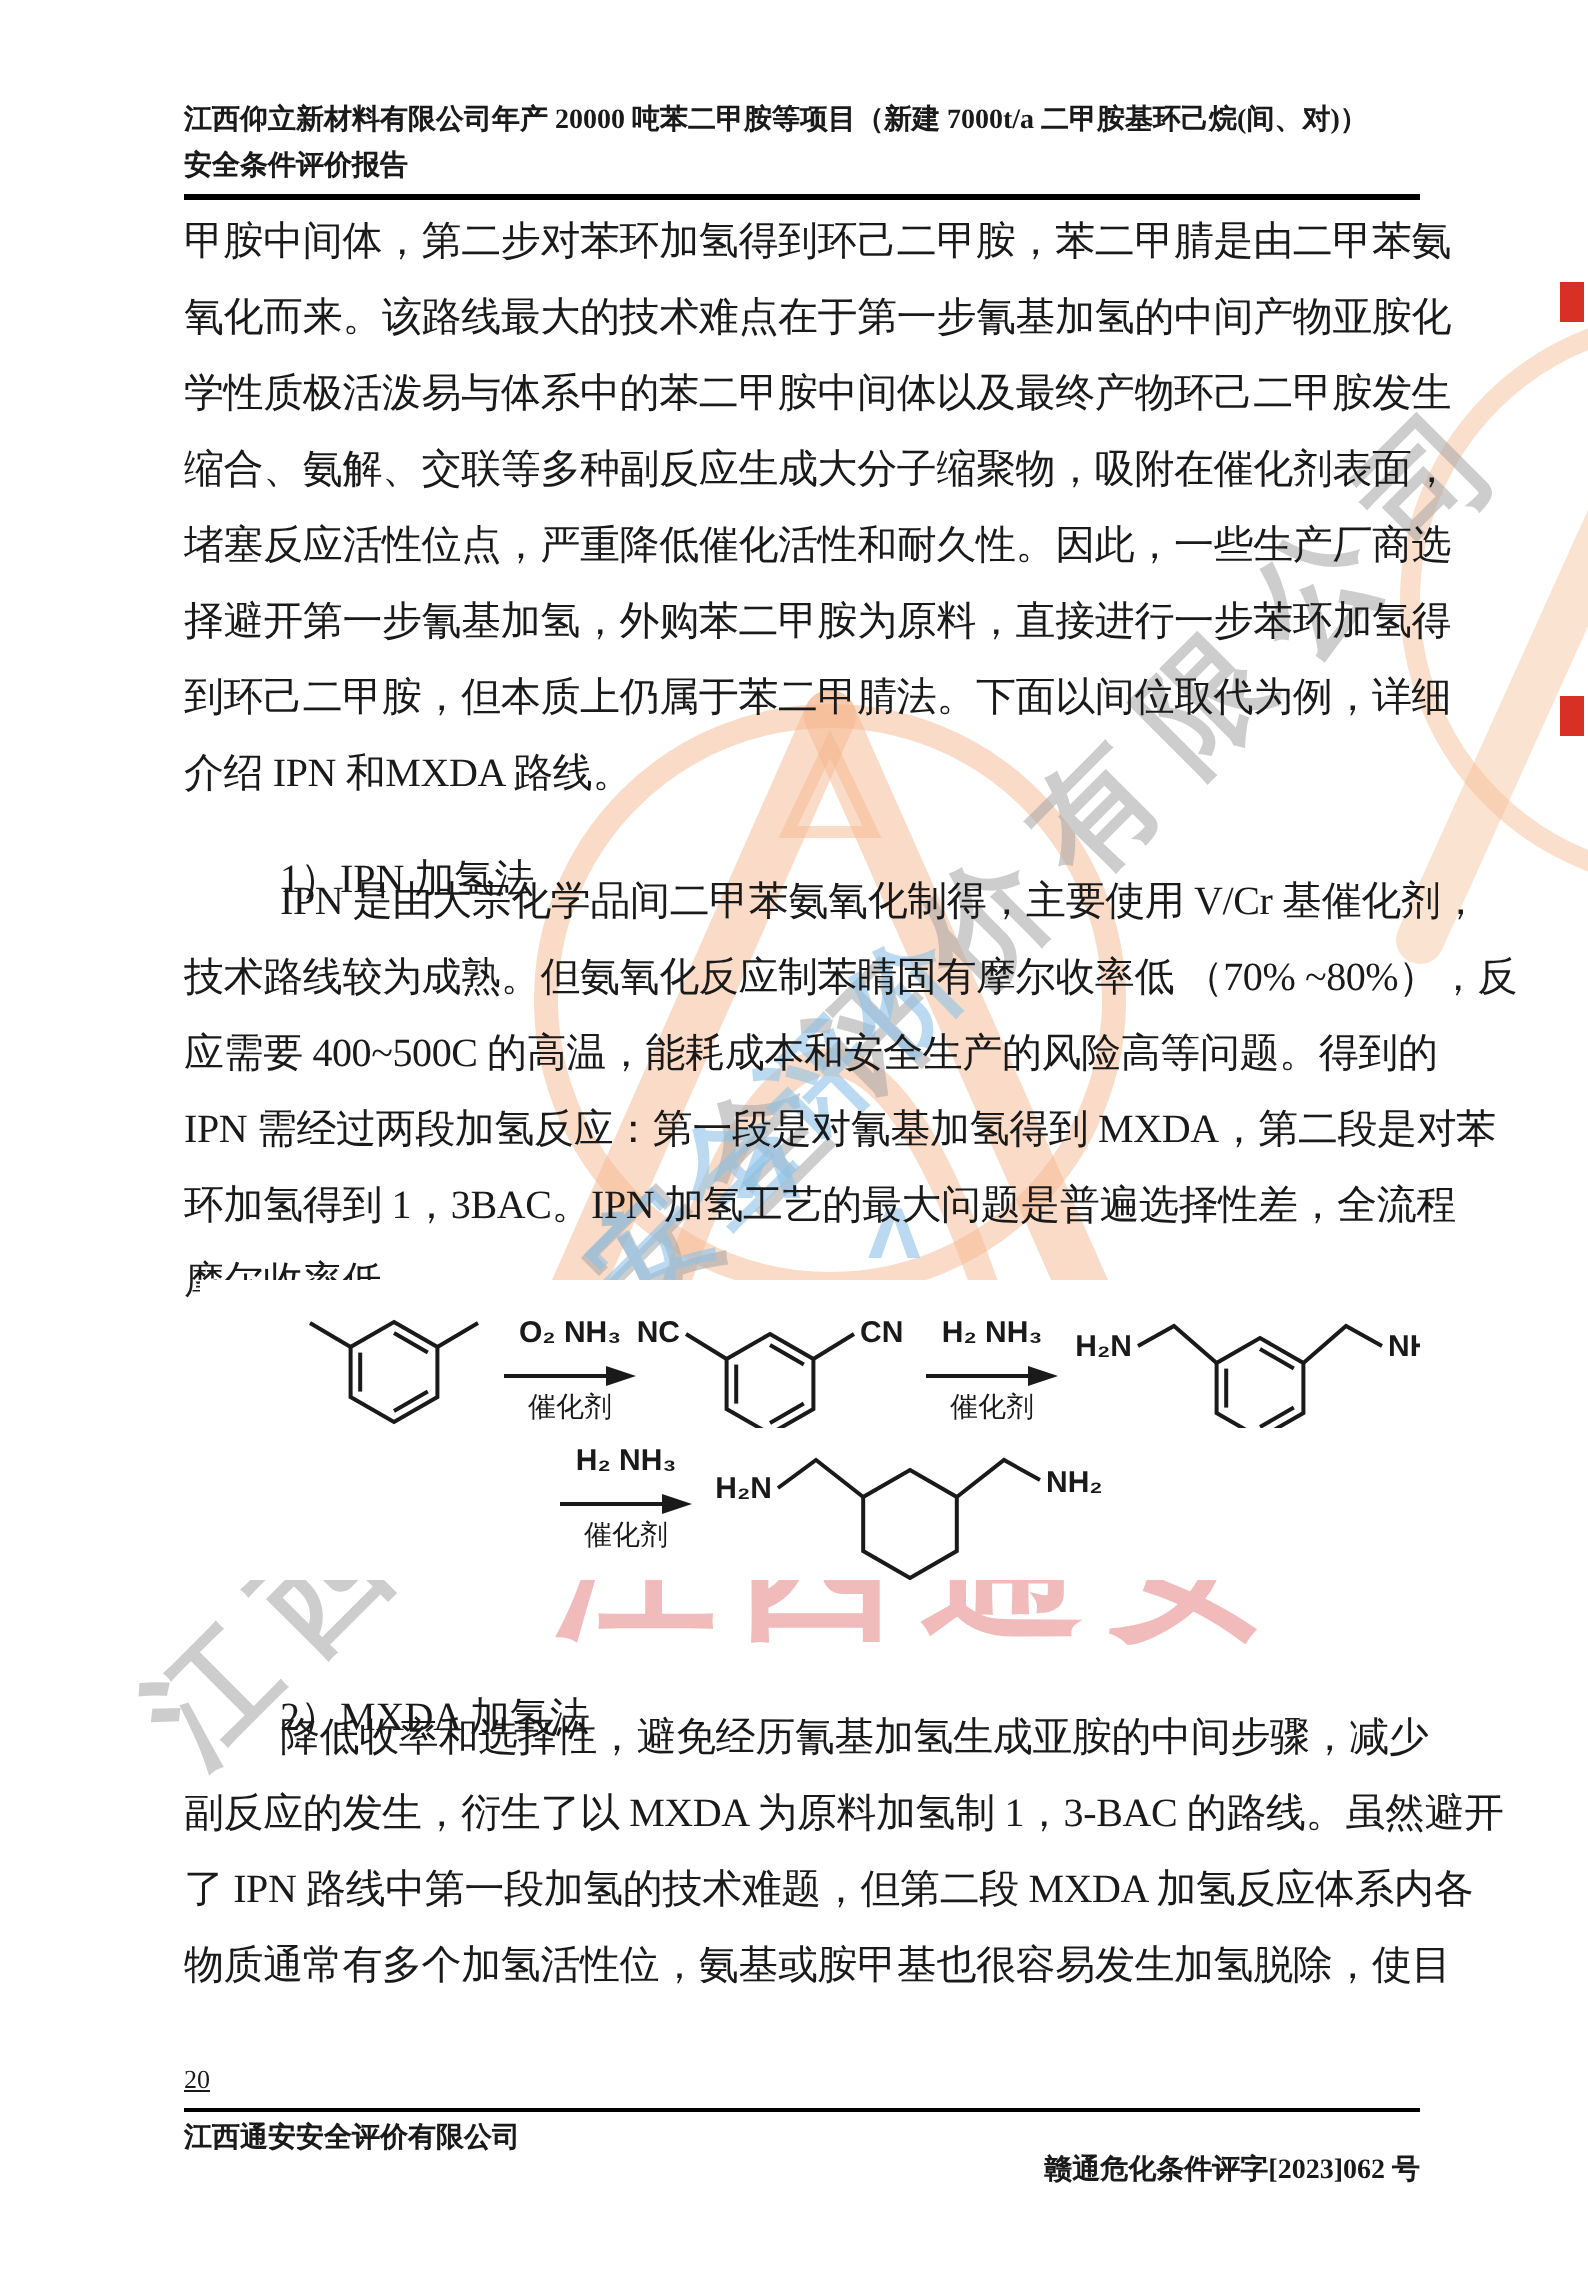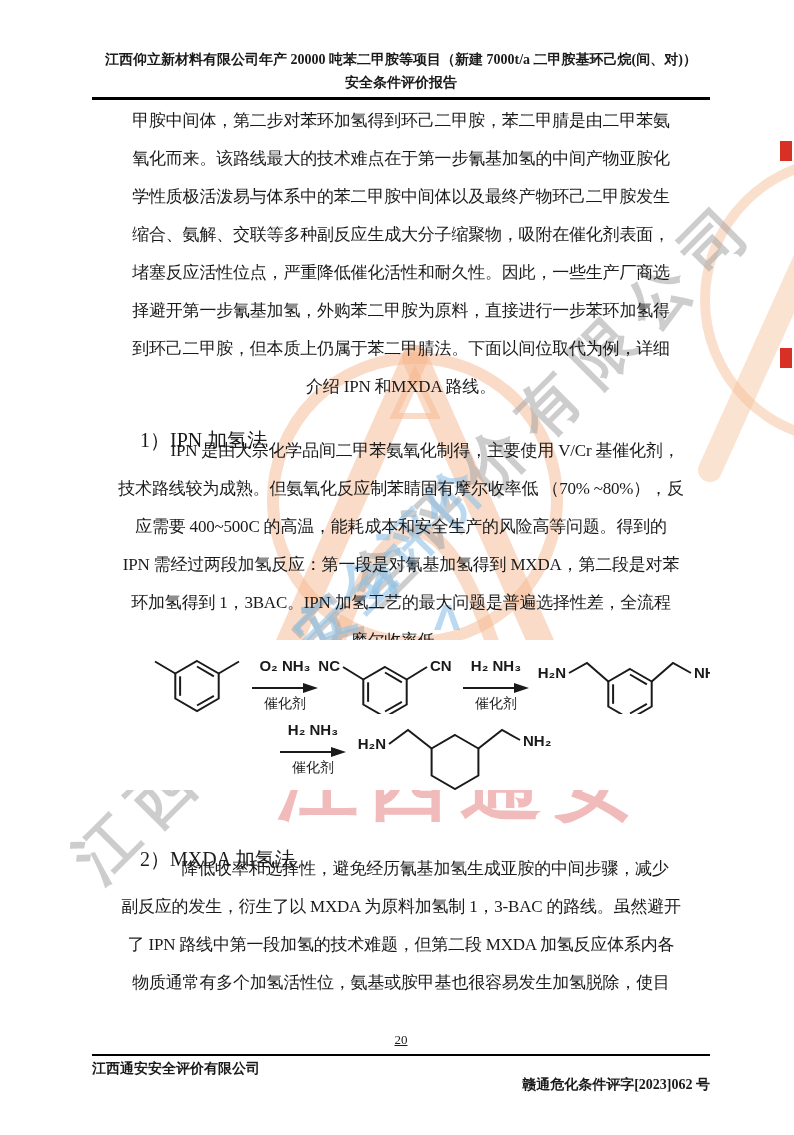"江西仰立新材料有限公司年产 20000 吨苯二甲胺等项目（新建 7000t/a" .hdr { text-align: center -> none }
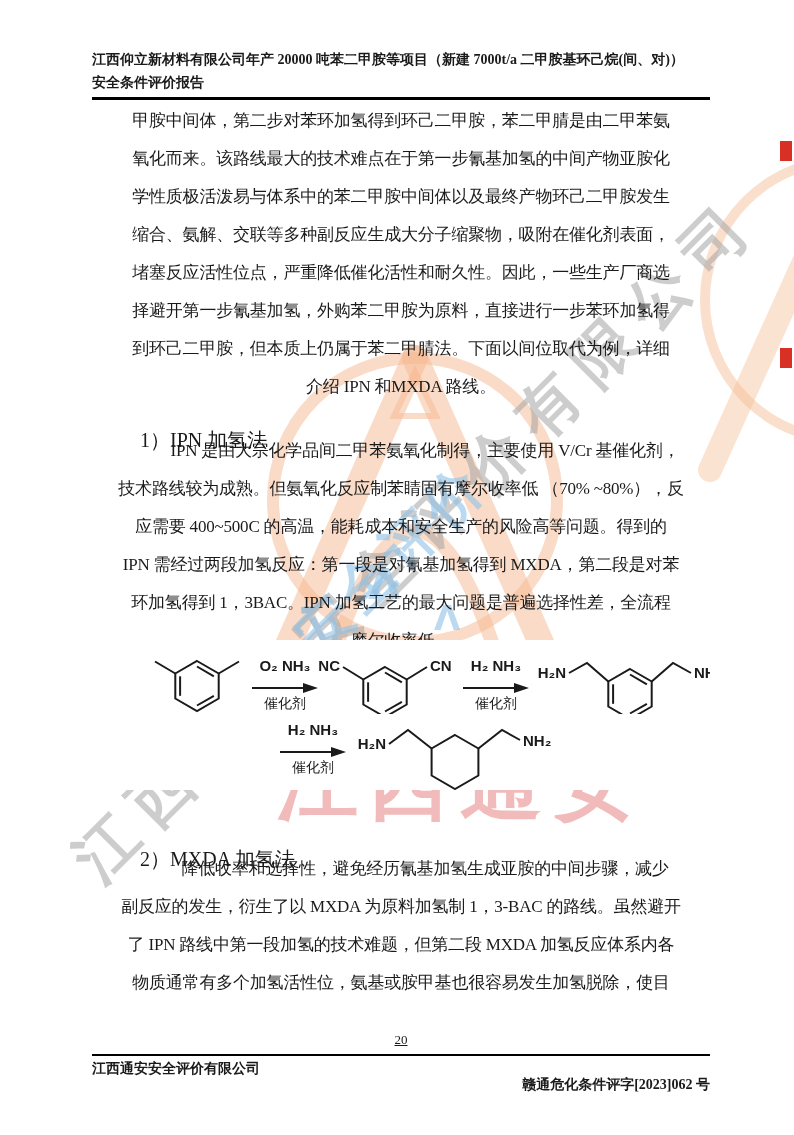"甲胺中间体，第二步对苯环加氢得到环己二甲胺，苯二甲腈是由二甲苯氨" .bl { font-size: 17px -> 20px; text-align: center -> none }
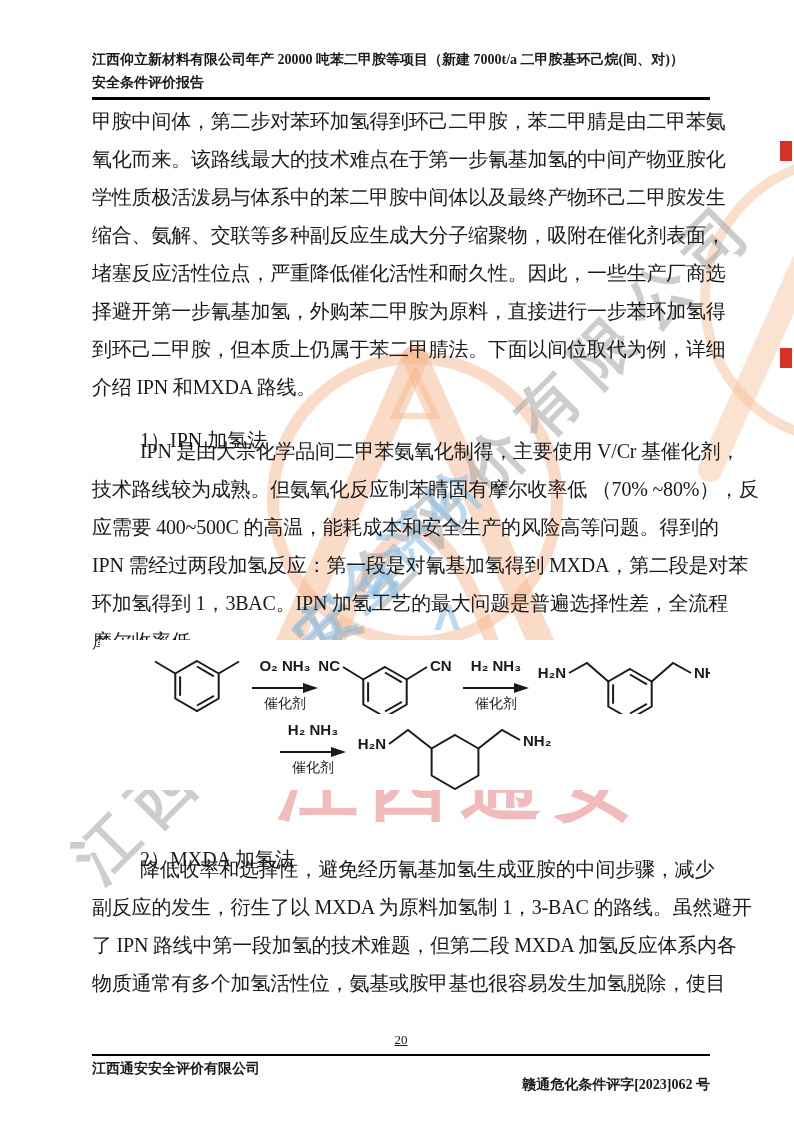"20" .pagenum { text-align: center -> none }
